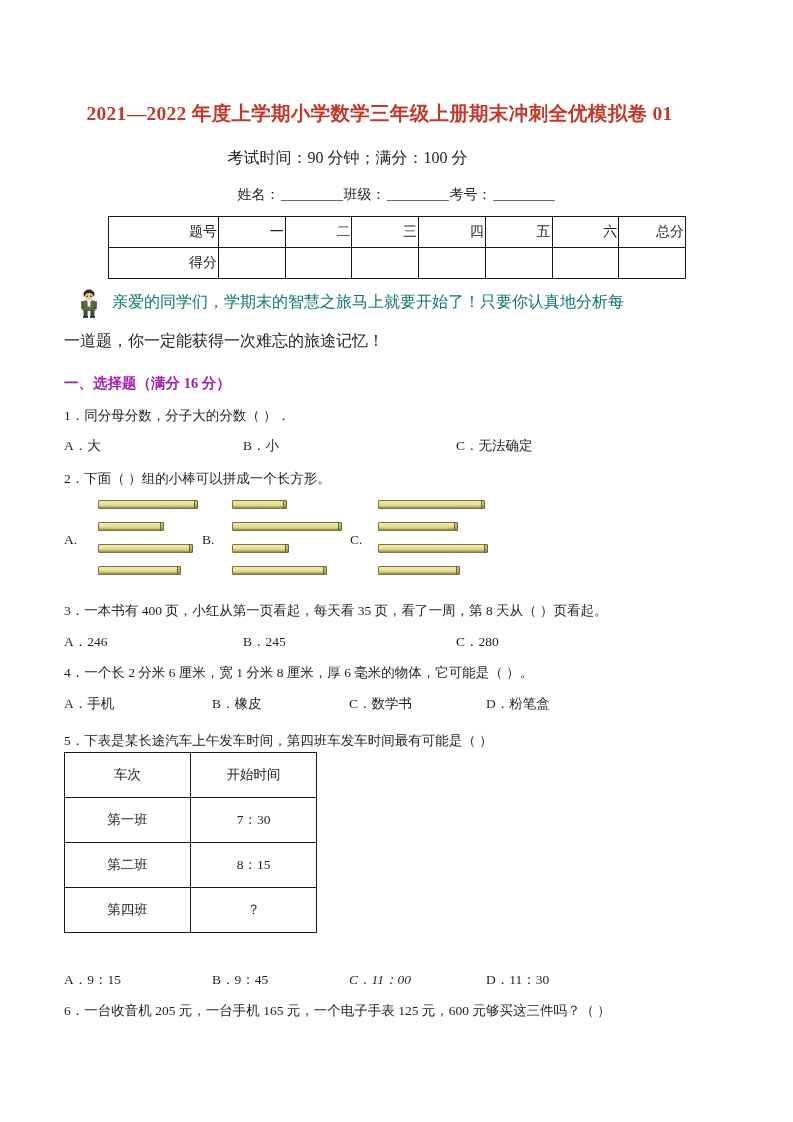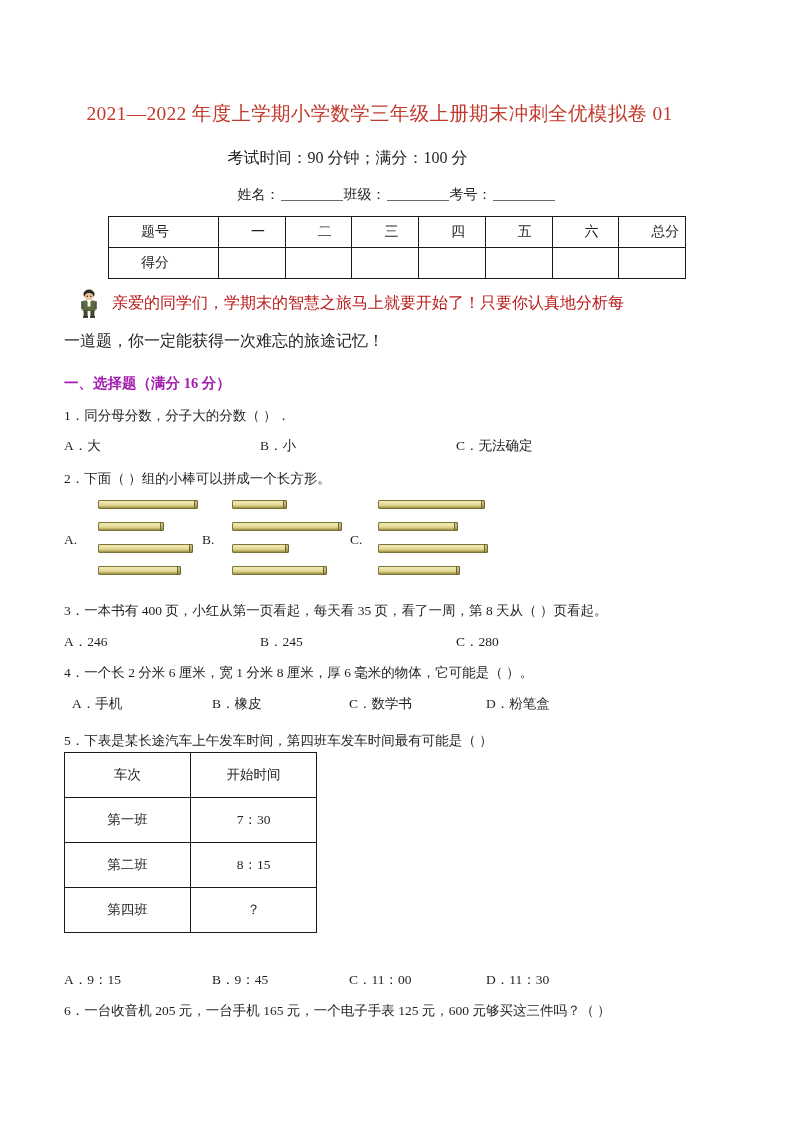"2021—2022 年度上学期小学数学三年级上册期末冲刺全优模拟卷 01" .doc-title { font-weight: normal -> bold }
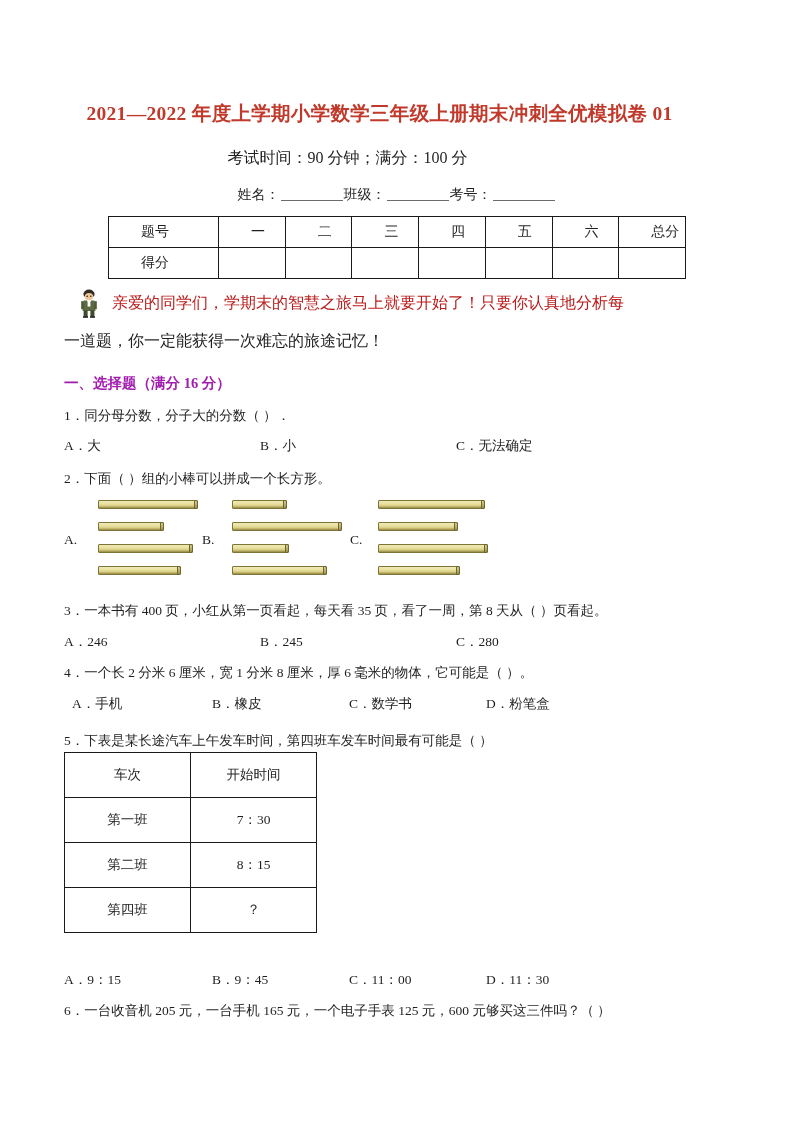"题号" .score-table td { text-align: left -> right }
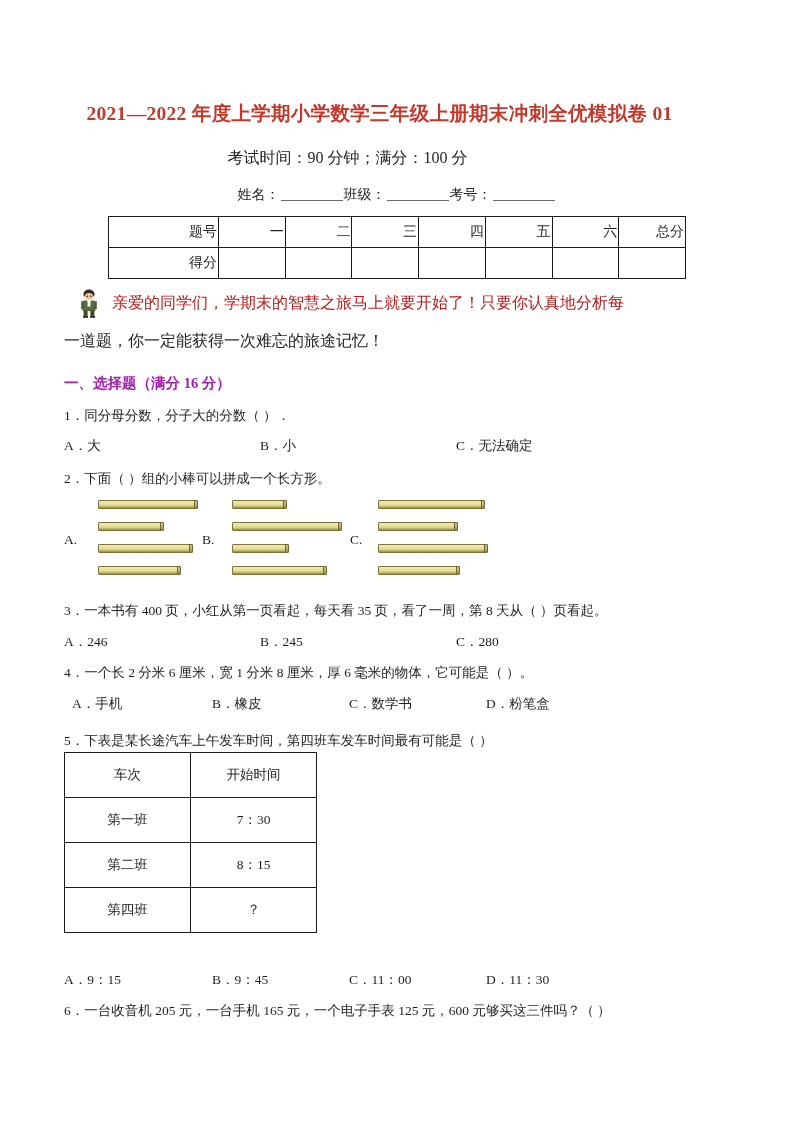"亲爱的同学们，学期末的智慧之旅马上就要开始了！只要你认真地分析每" .greet-line1 { color: #b91c1c -> #0f766e; font-family: none -> Liberation Mono, monospace }
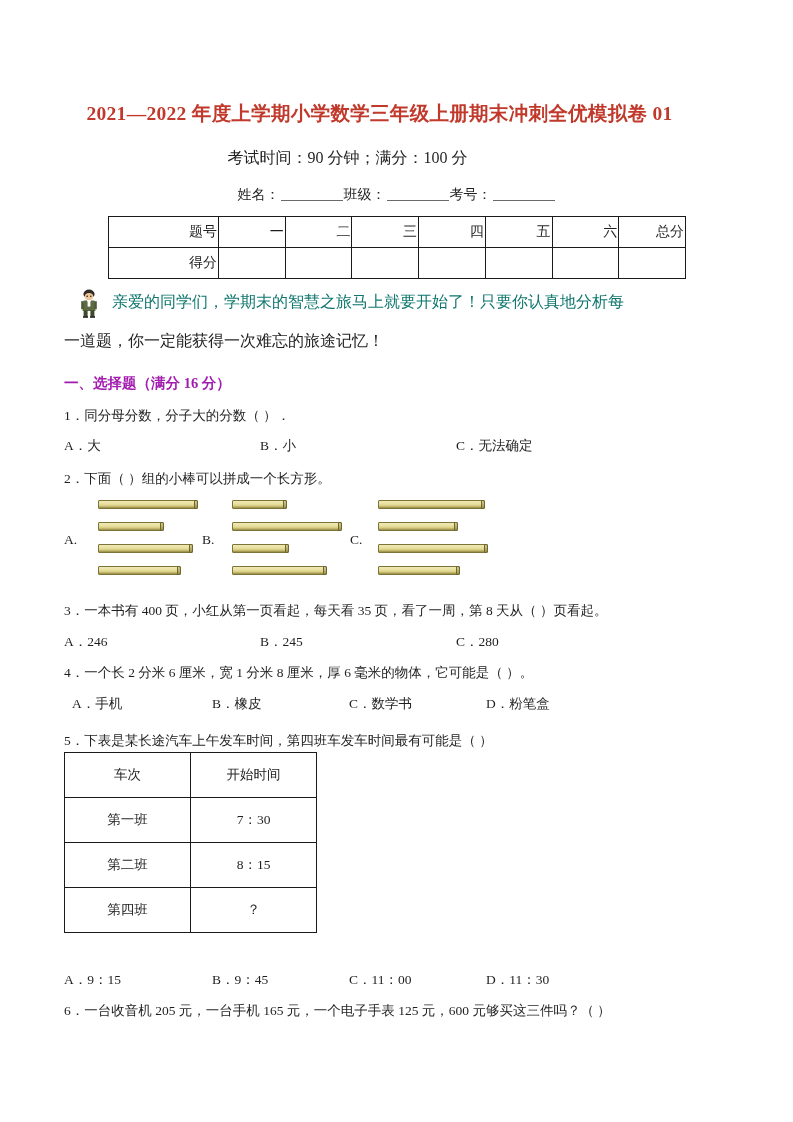"B．小" .c3-1 { left: 196px -> 179px }
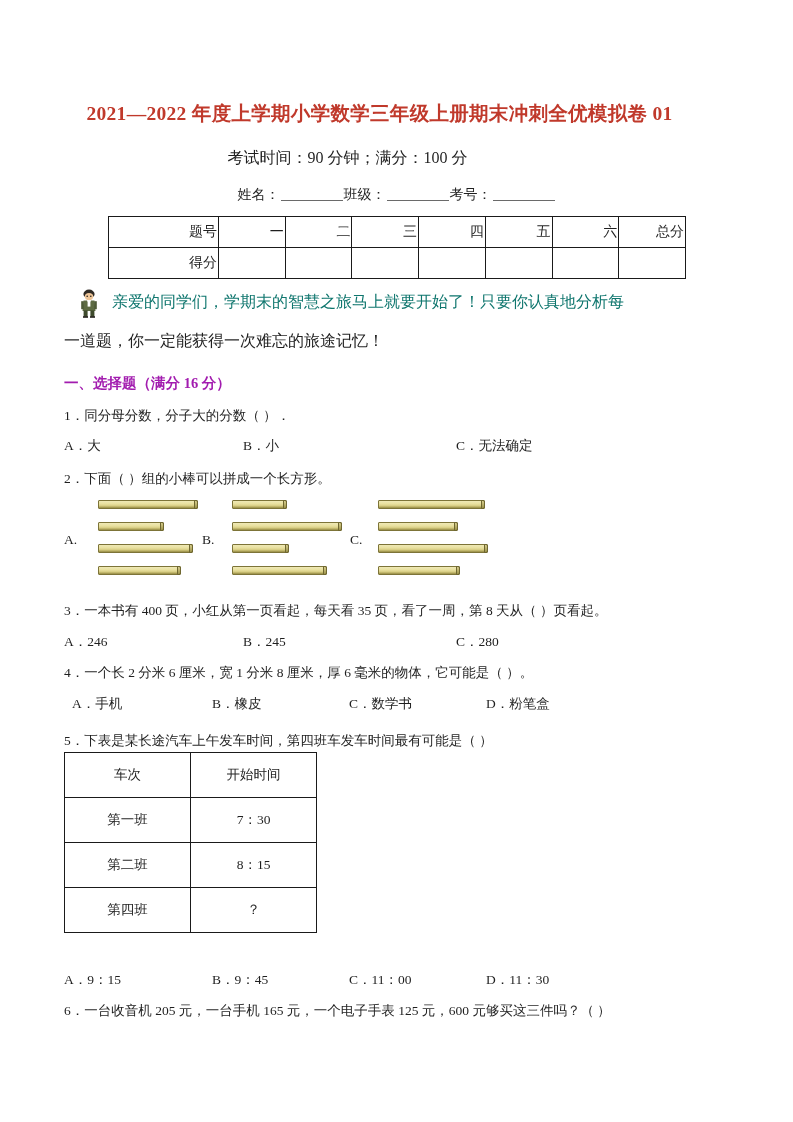"A．手机" .c4-0 { left: 8px -> 0px }
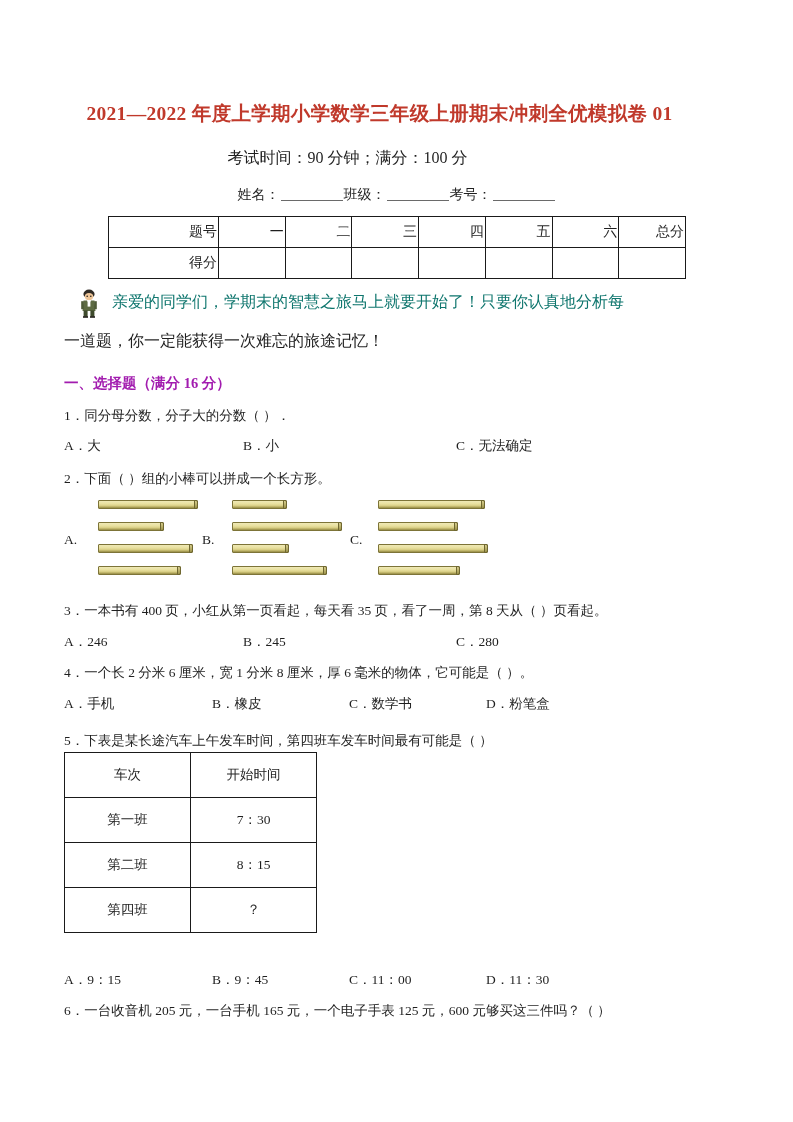"C．11：00" .t4-2 { font-style: none -> italic }
